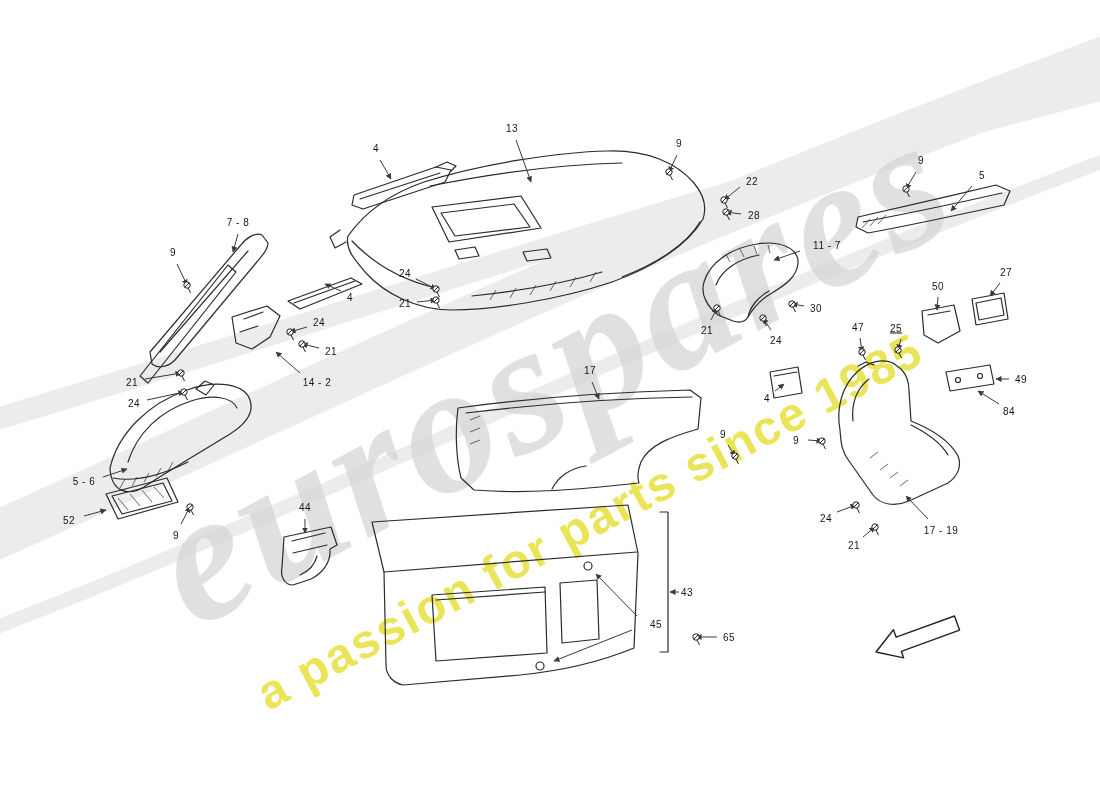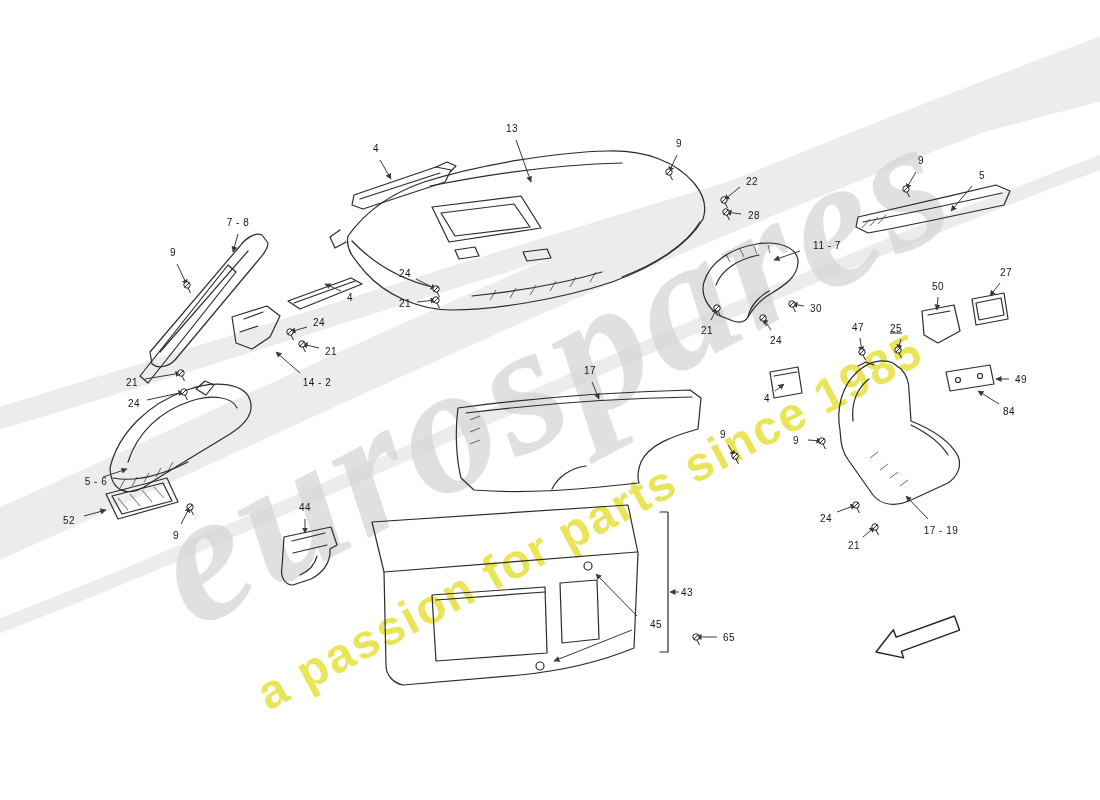"5 - 6" div.part-label { left: 96px -> 84px }
